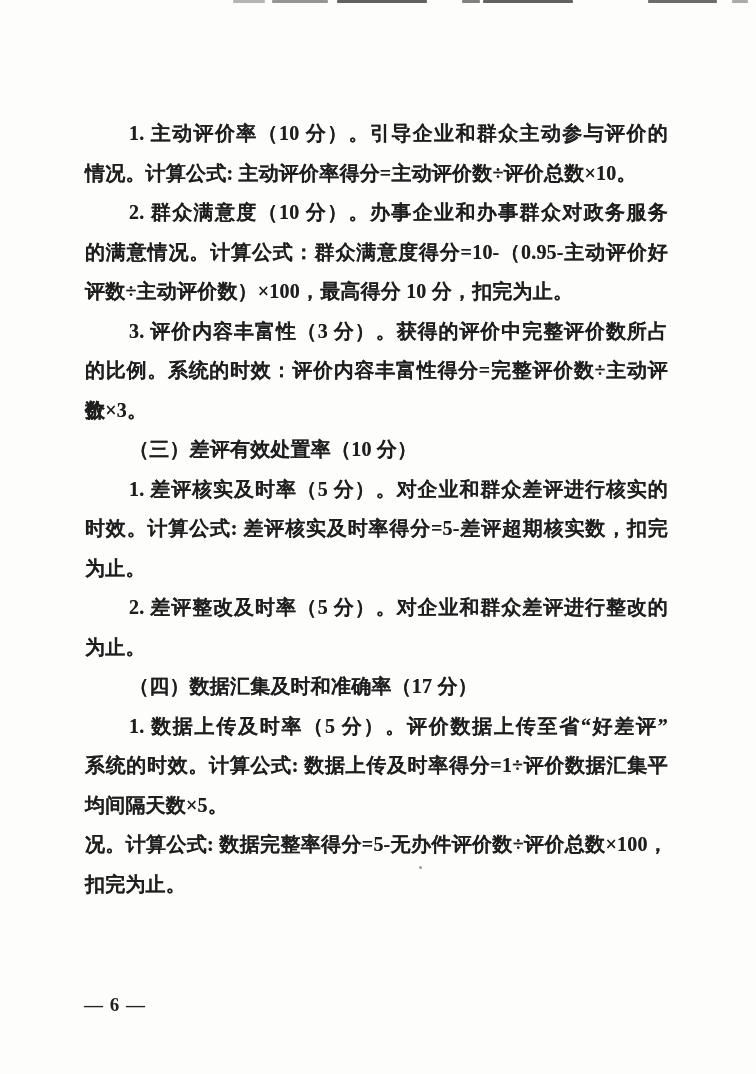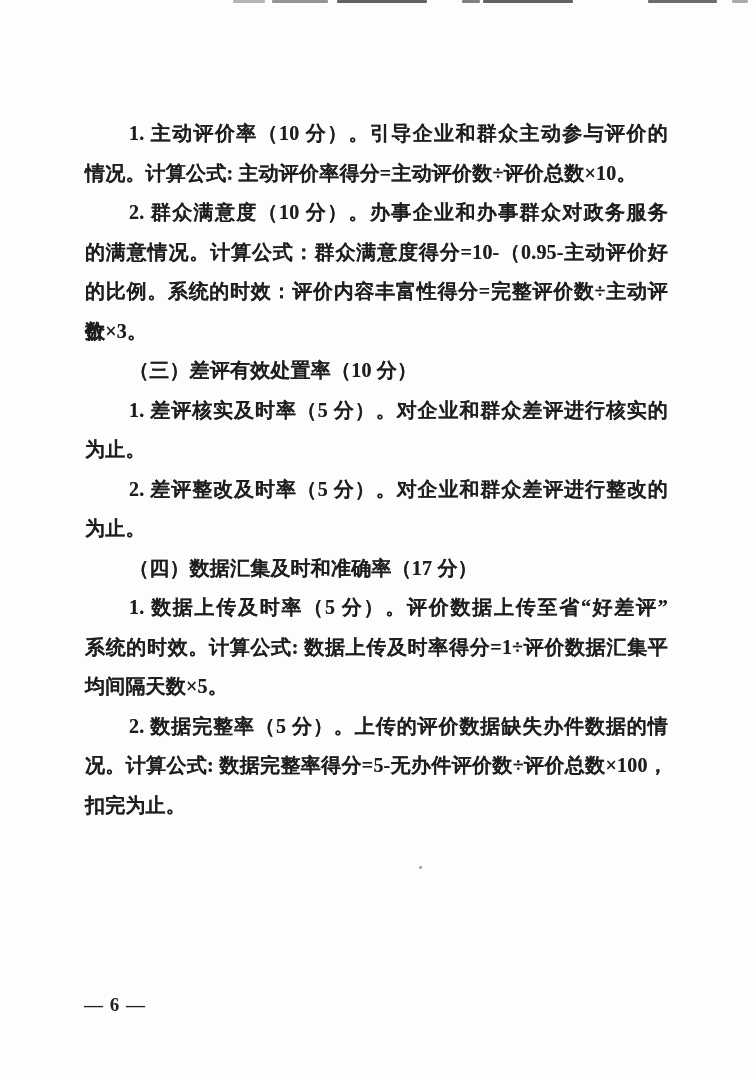"评数÷主动评价数）×100，最高得分 10 分，扣完为止。" div.ln { html: none -> <div>评数÷主动评价数）×100，最高得分 10 分，扣完为止。</div> }
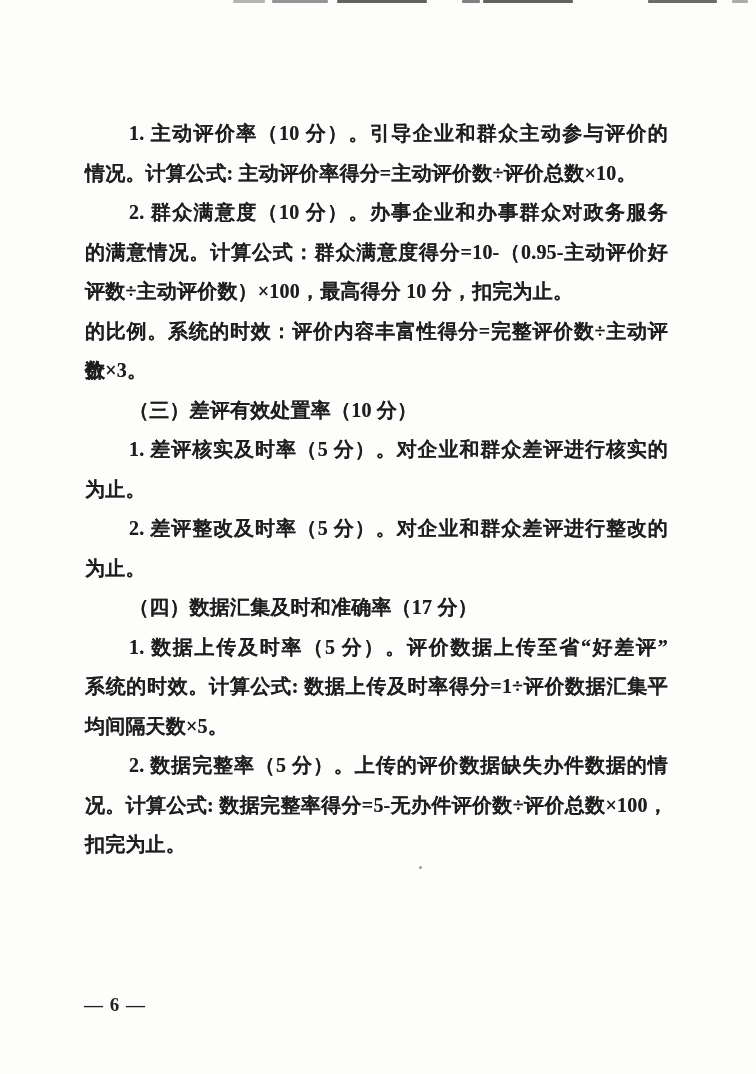"3. 评价内容丰富性（3 分）。获得的评价中完整评价数所占" div.ln { html: none -> <div>3. 评价内容丰富性（3 分）。获得的评价中完整评价数所占</div> }
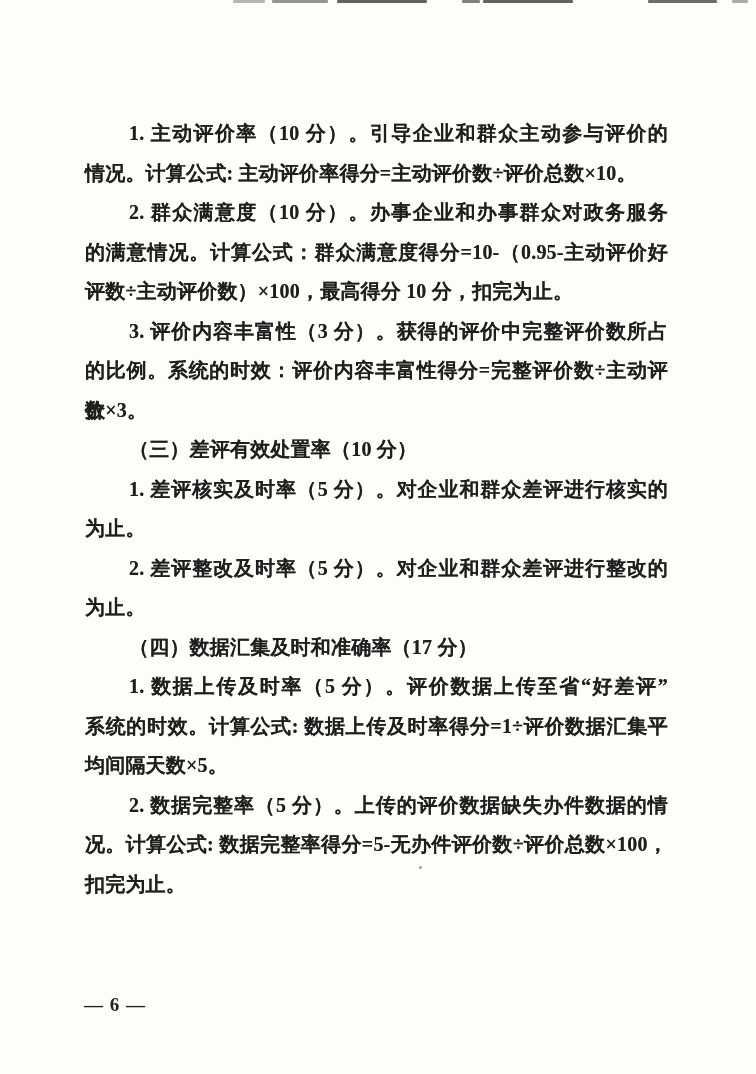"时效。计算公式: 差评核实及时率得分=5-差评超期核实数，扣完" div.ln { html: none -> <div>时效。计算公式: 差评核实及时率得分=5-差评超期核实数，扣完</div> }
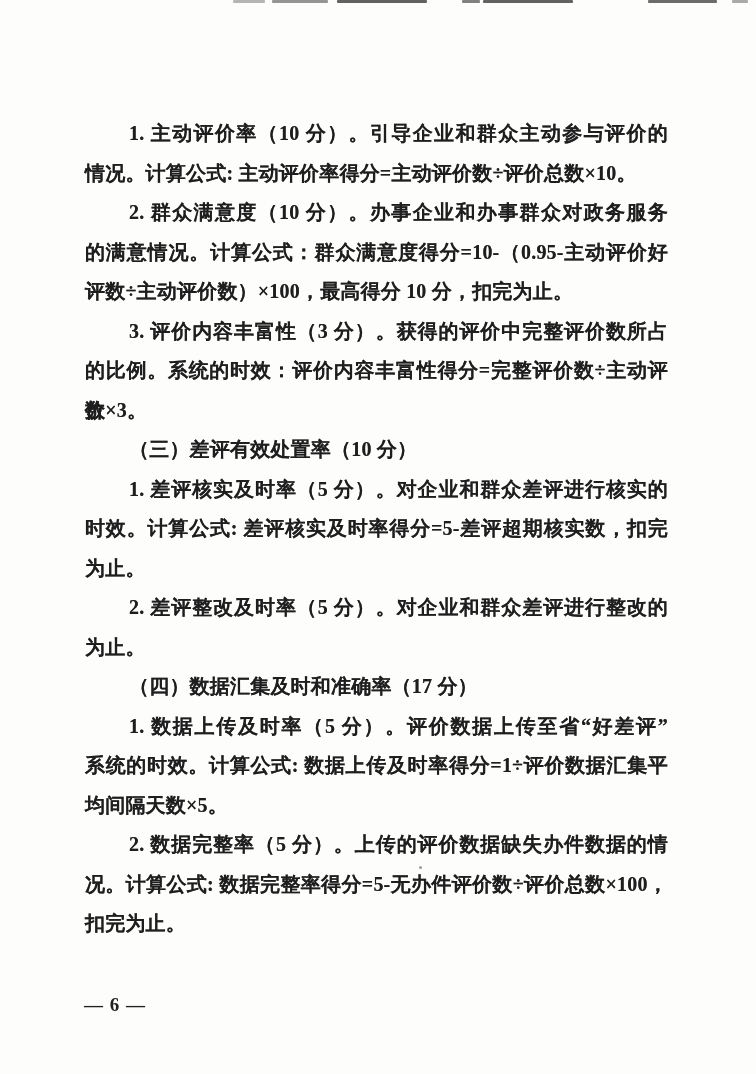"2. 数据完整率（5 分）。上传的评价数据缺失办件数据的情" div.ln { html: <div>2. 数据完整率（5 分）。上传的评价数据缺失办件数据的情</div> -> none }
